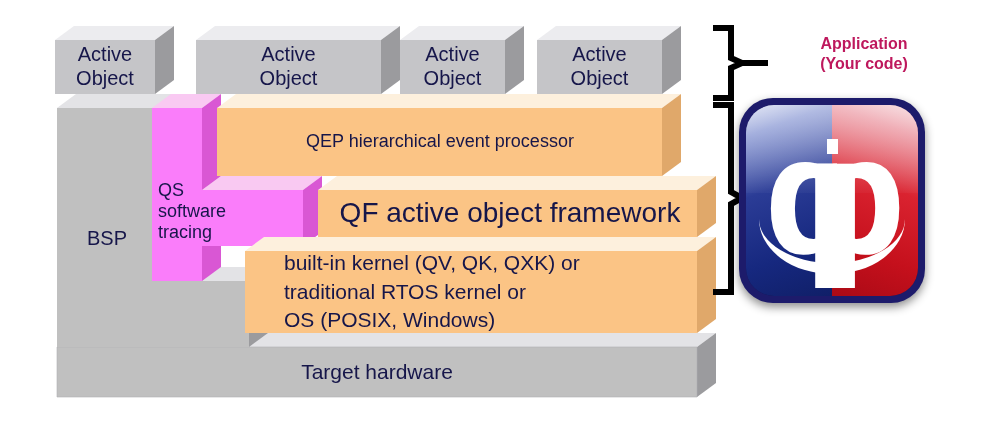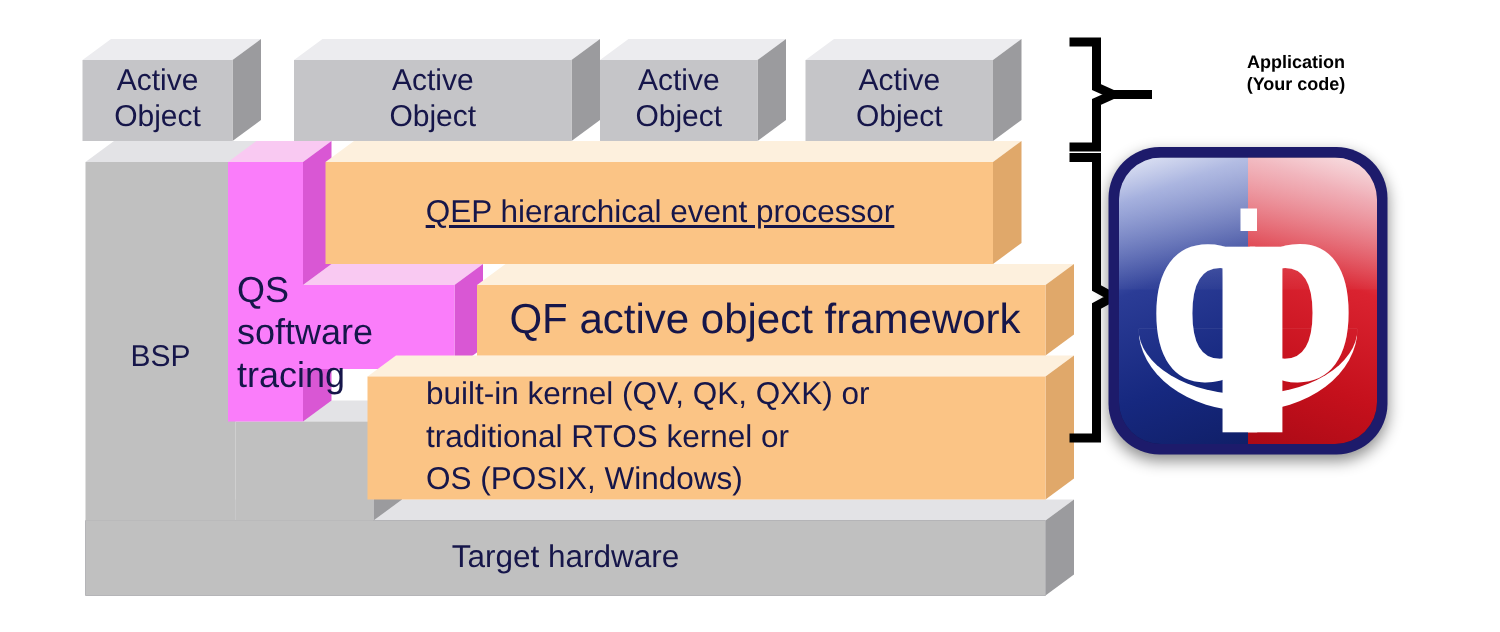"Application" .app-label { color: #000000 -> #be185d; font-size: 12px -> 16px }
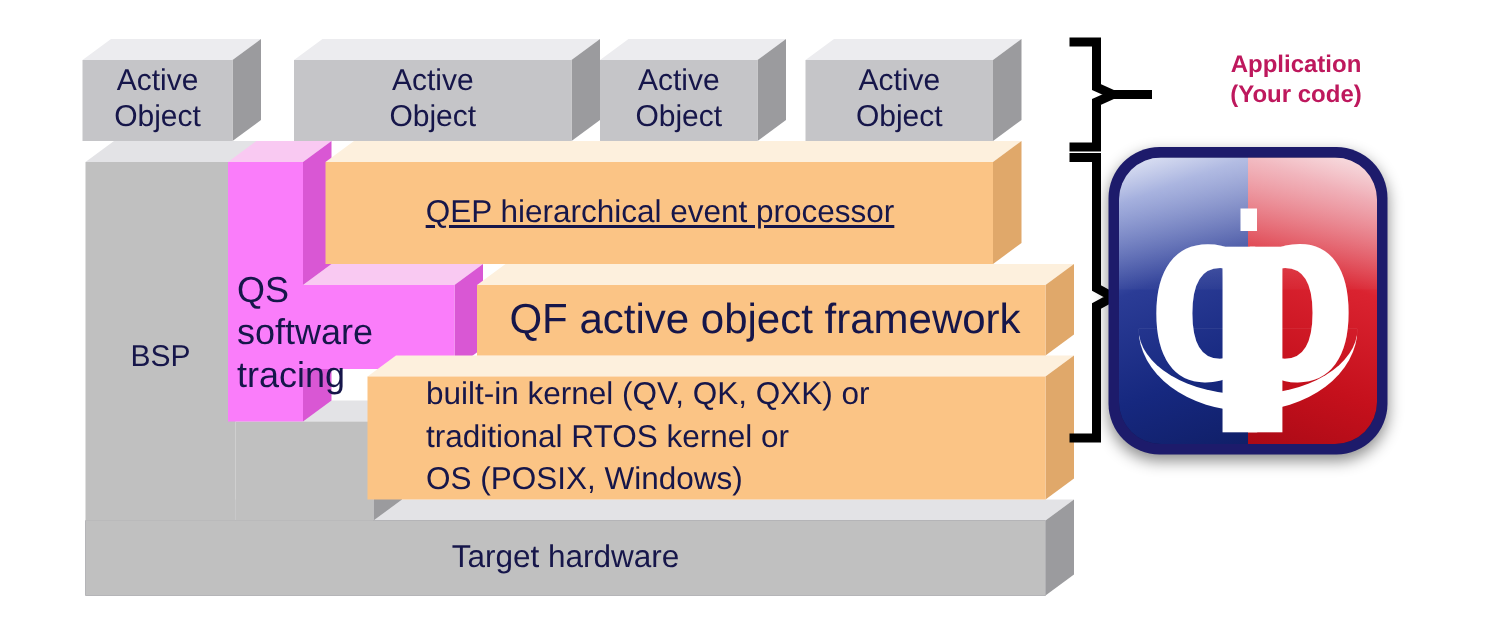"QEP hierarchical event processor" div.lbl { font-size: 21px -> 18px; text-decoration: underline -> none }
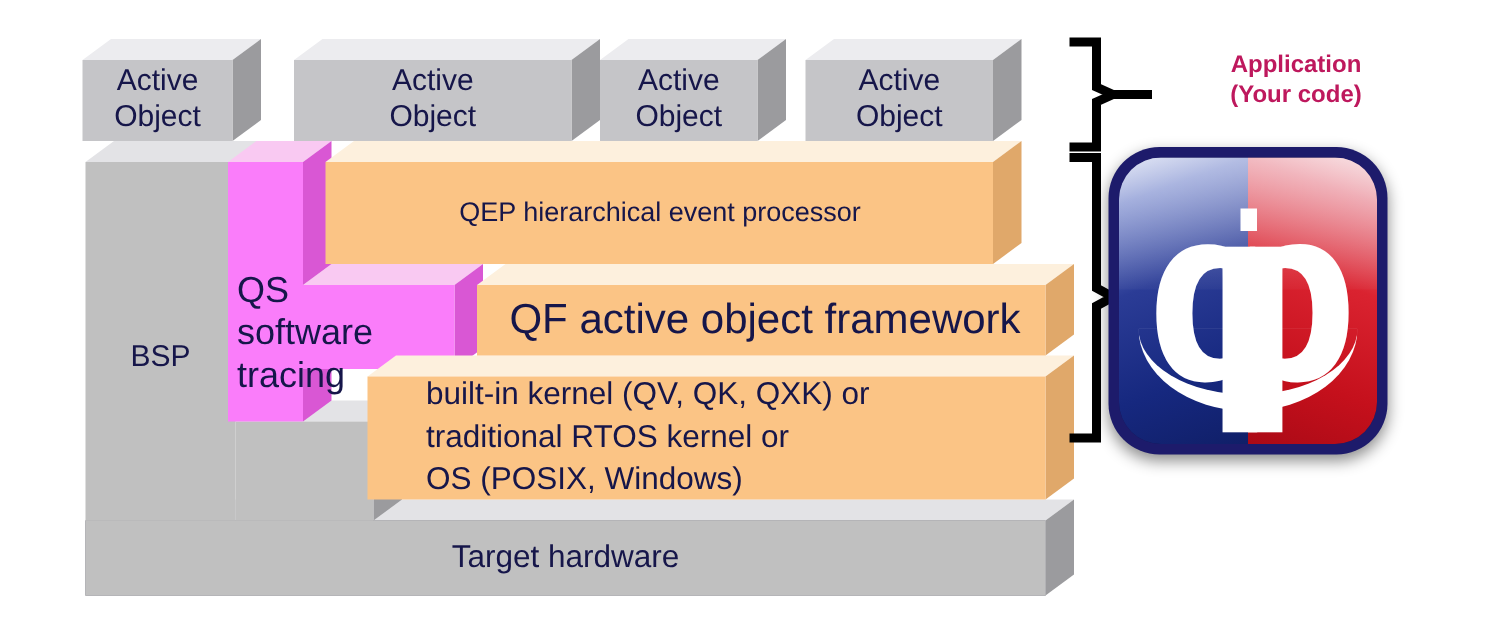"QS" div.lbl { font-size: 24px -> 18px }
